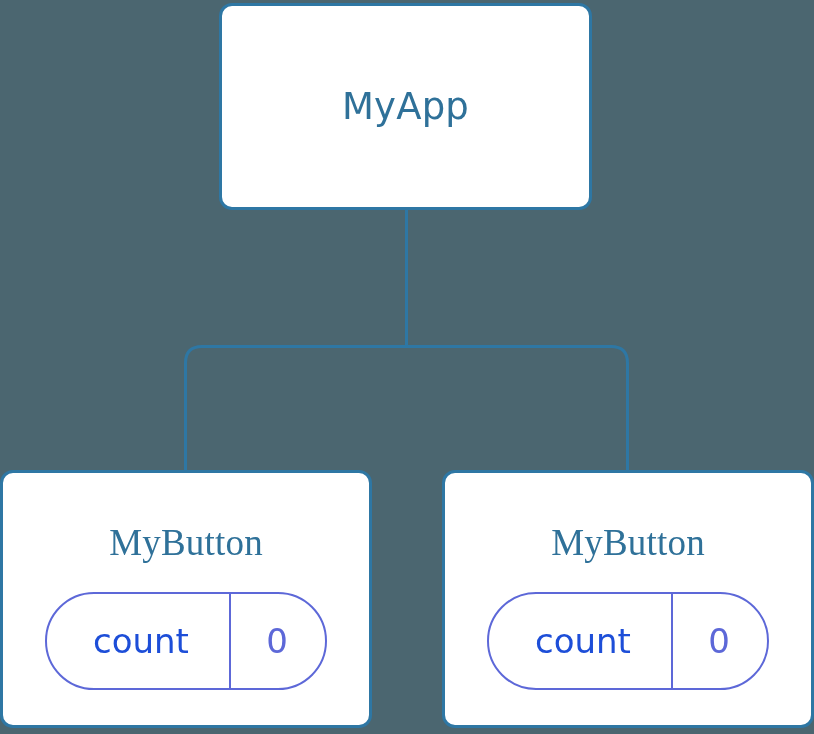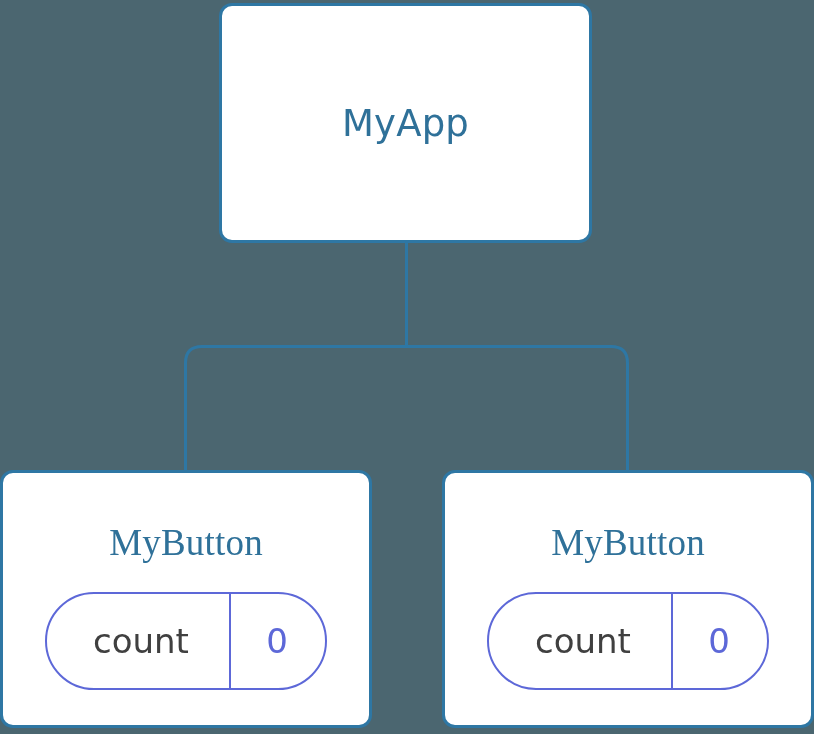"MyApp" .node-root { height: 240px -> 207px }
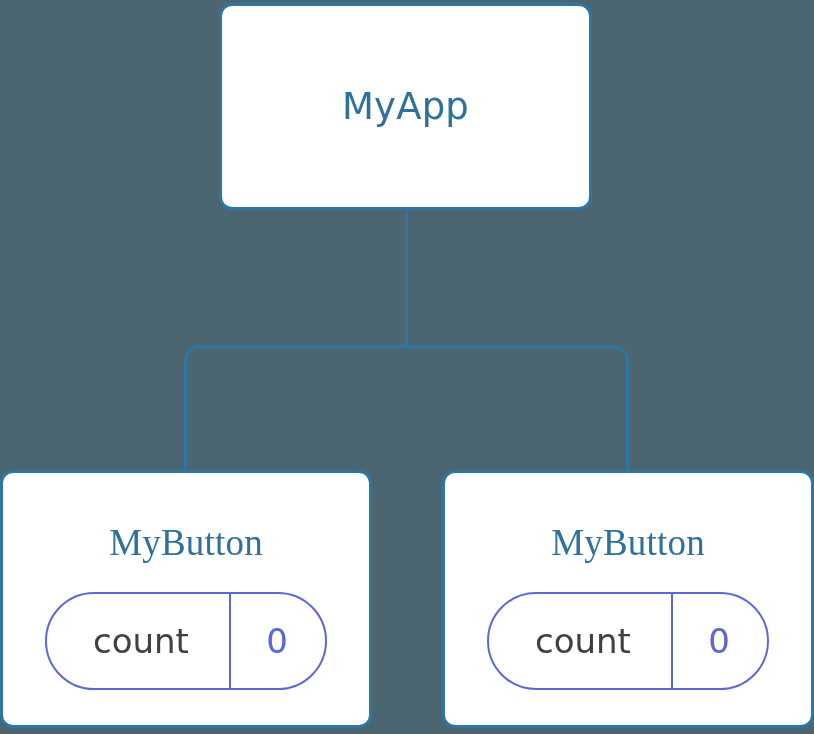"count" .pill-key { color: #404040 -> #1d4ed8 }
